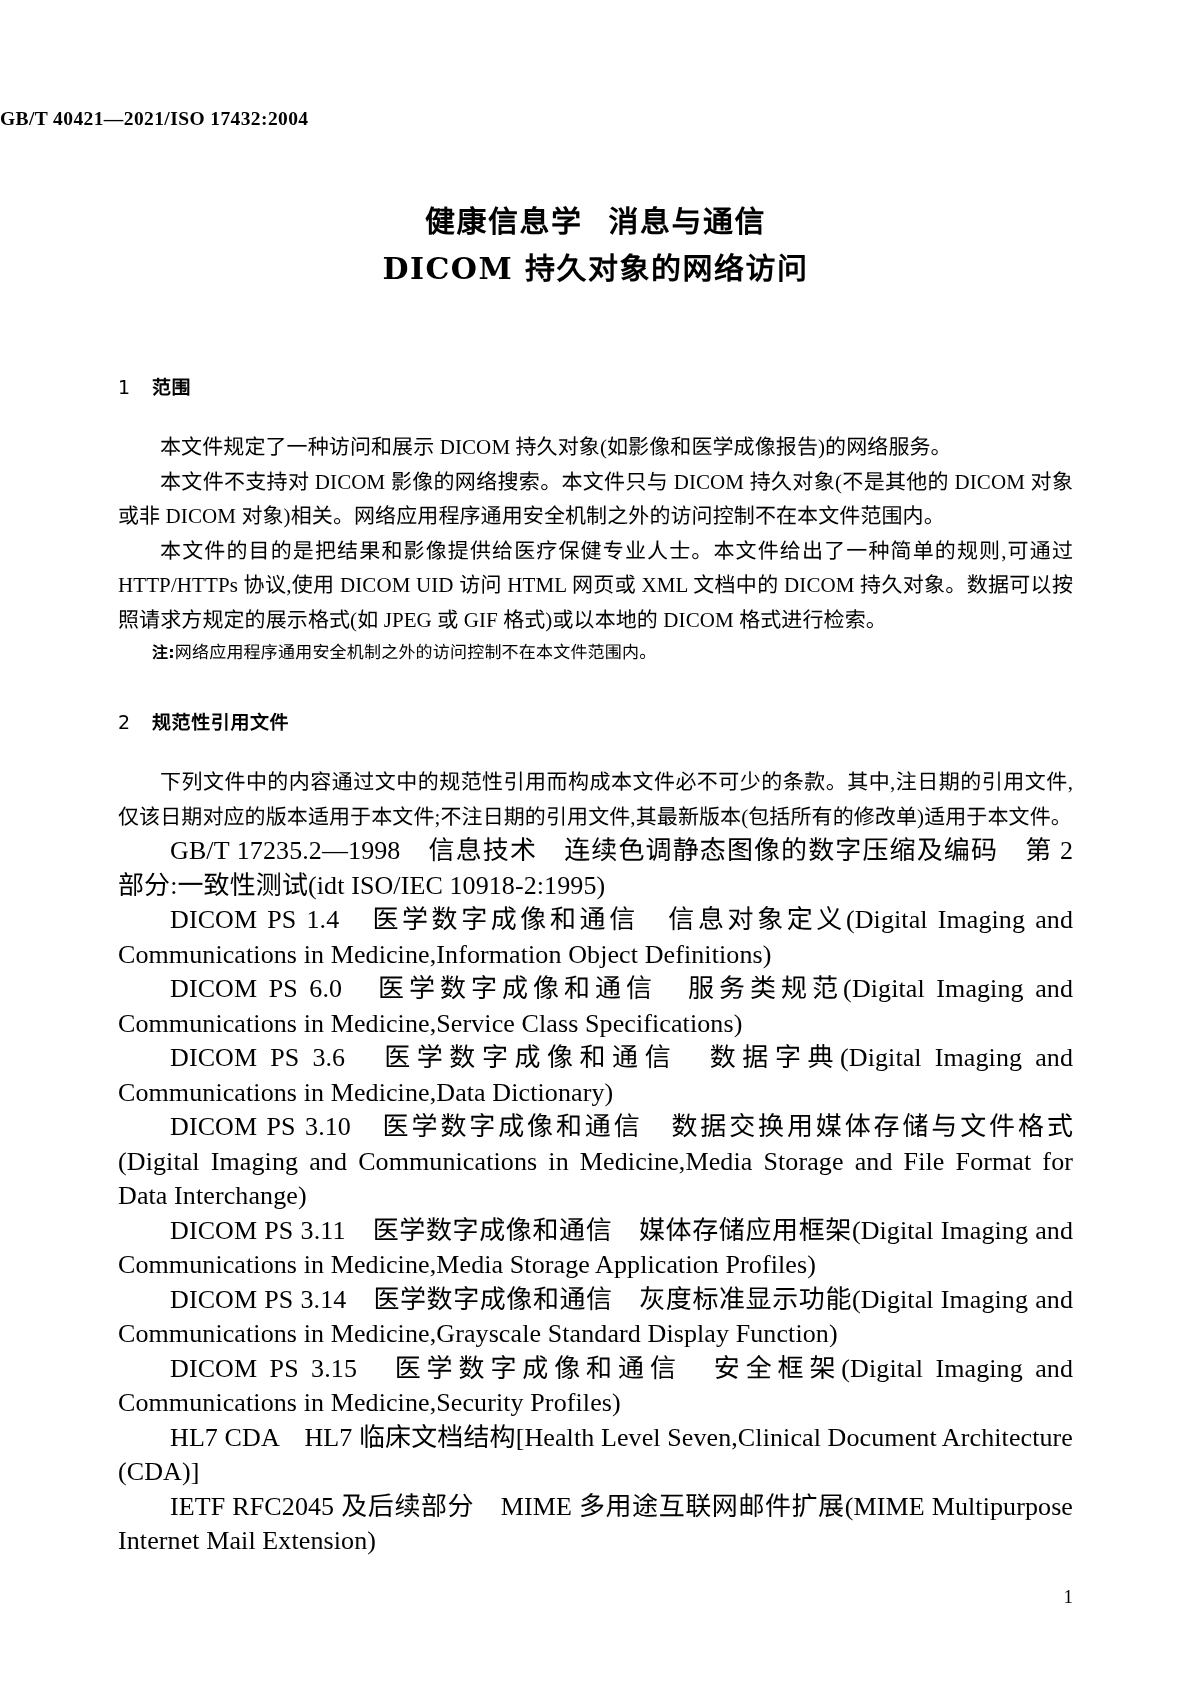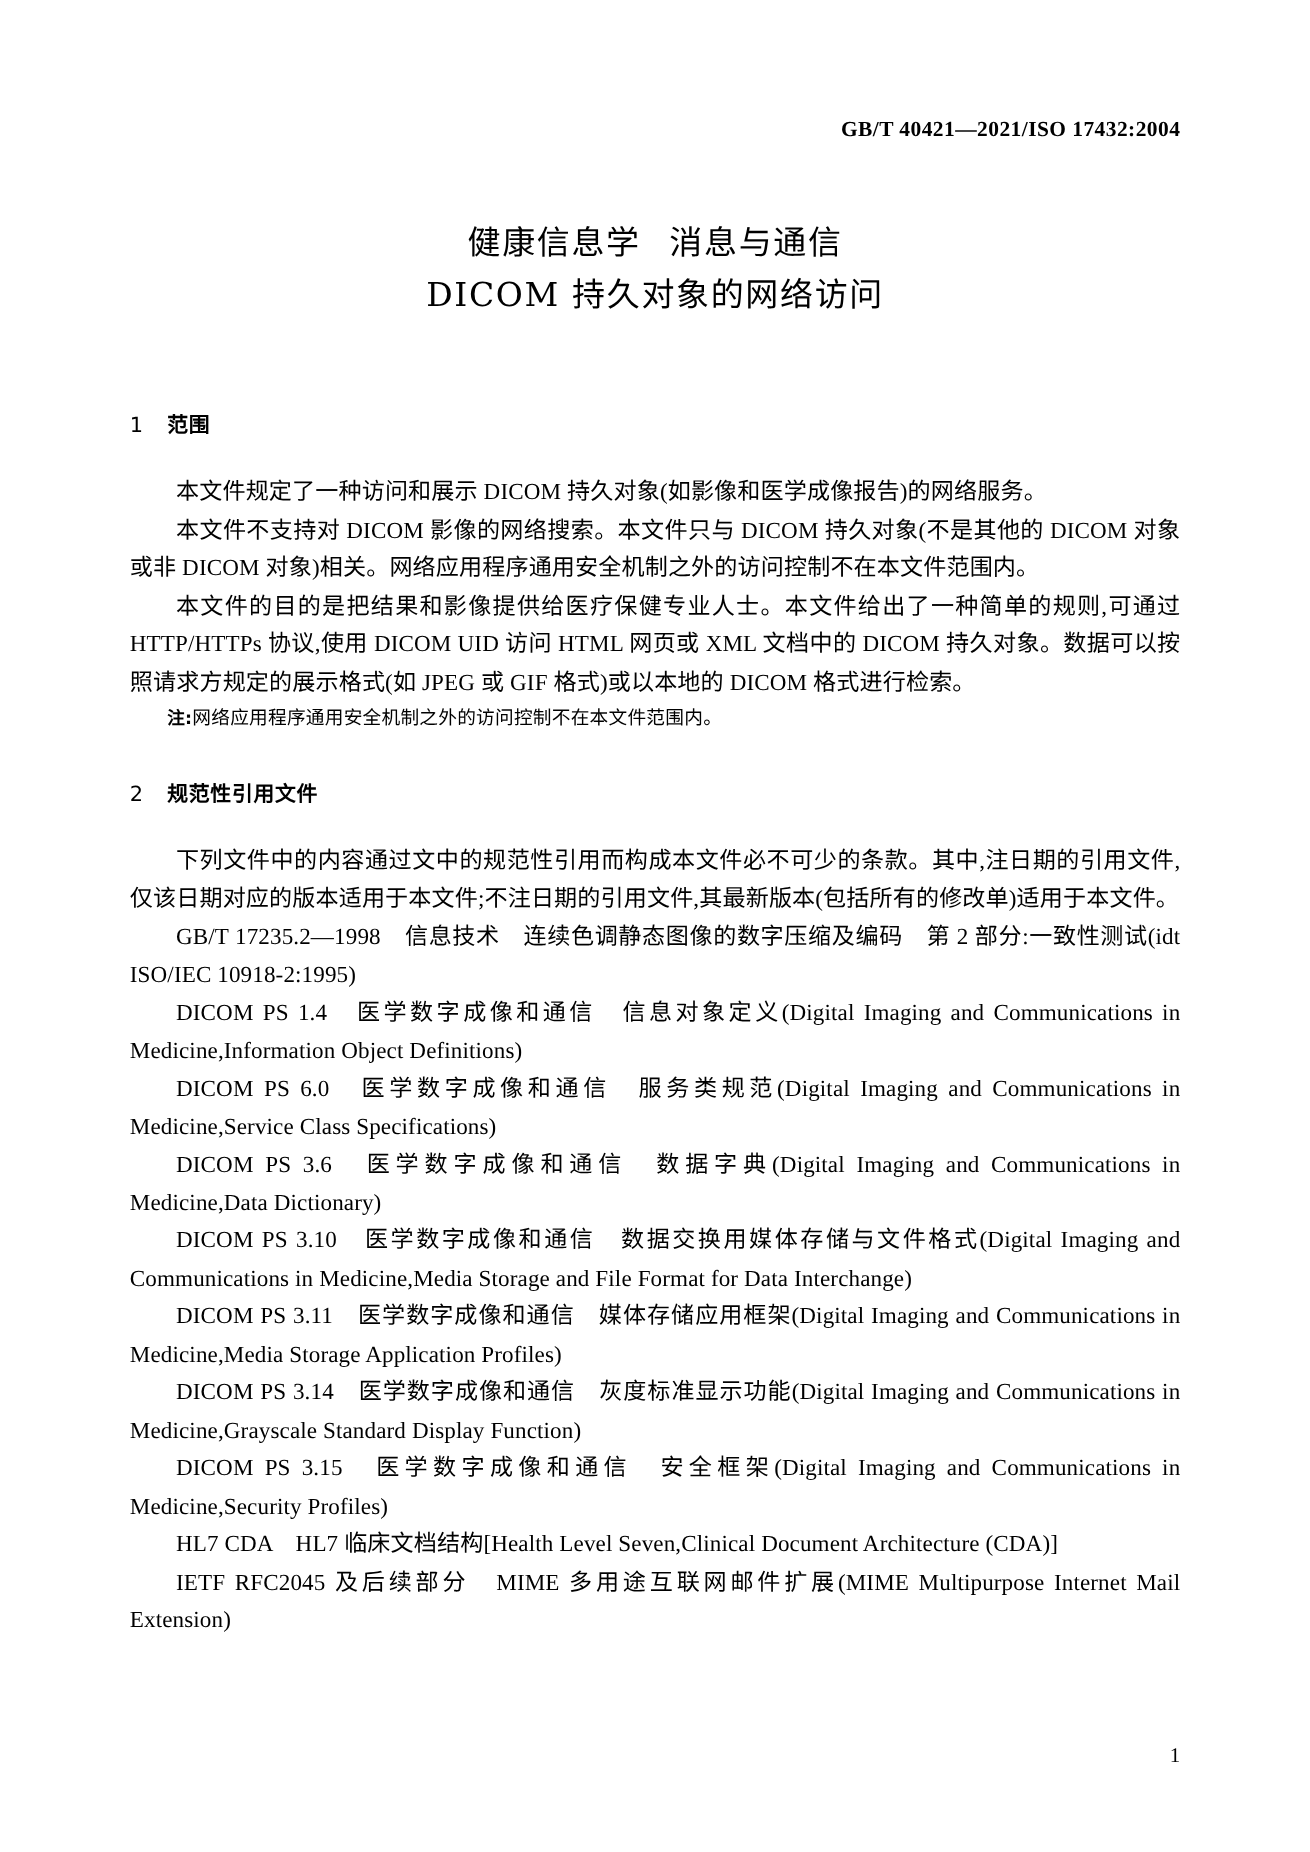"GB/T 40421—2021/ISO 17432:2004" .runhead { text-align: right -> left }
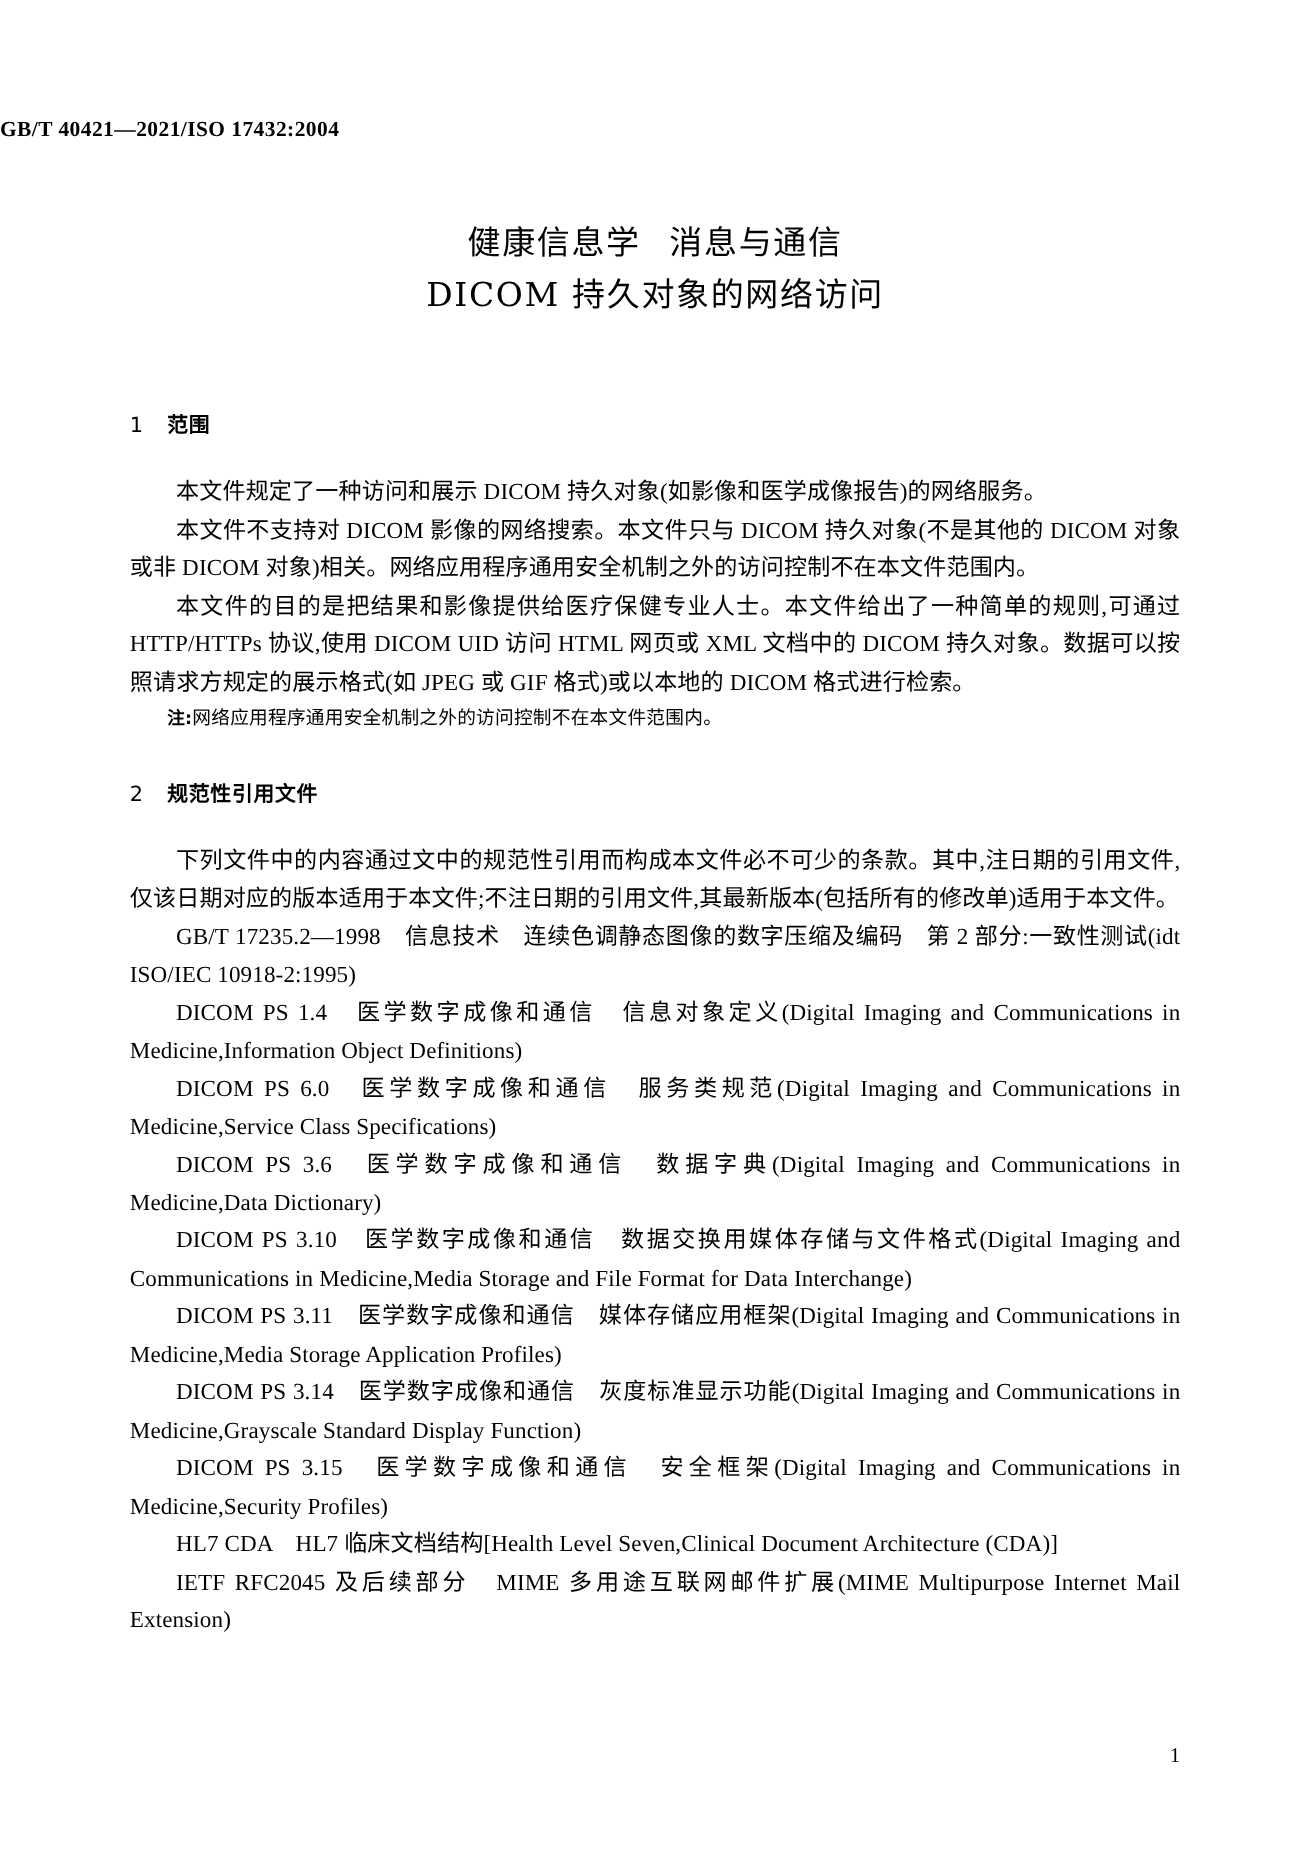"健康信息学 消息与通信" .title-line { font-weight: normal -> bold }
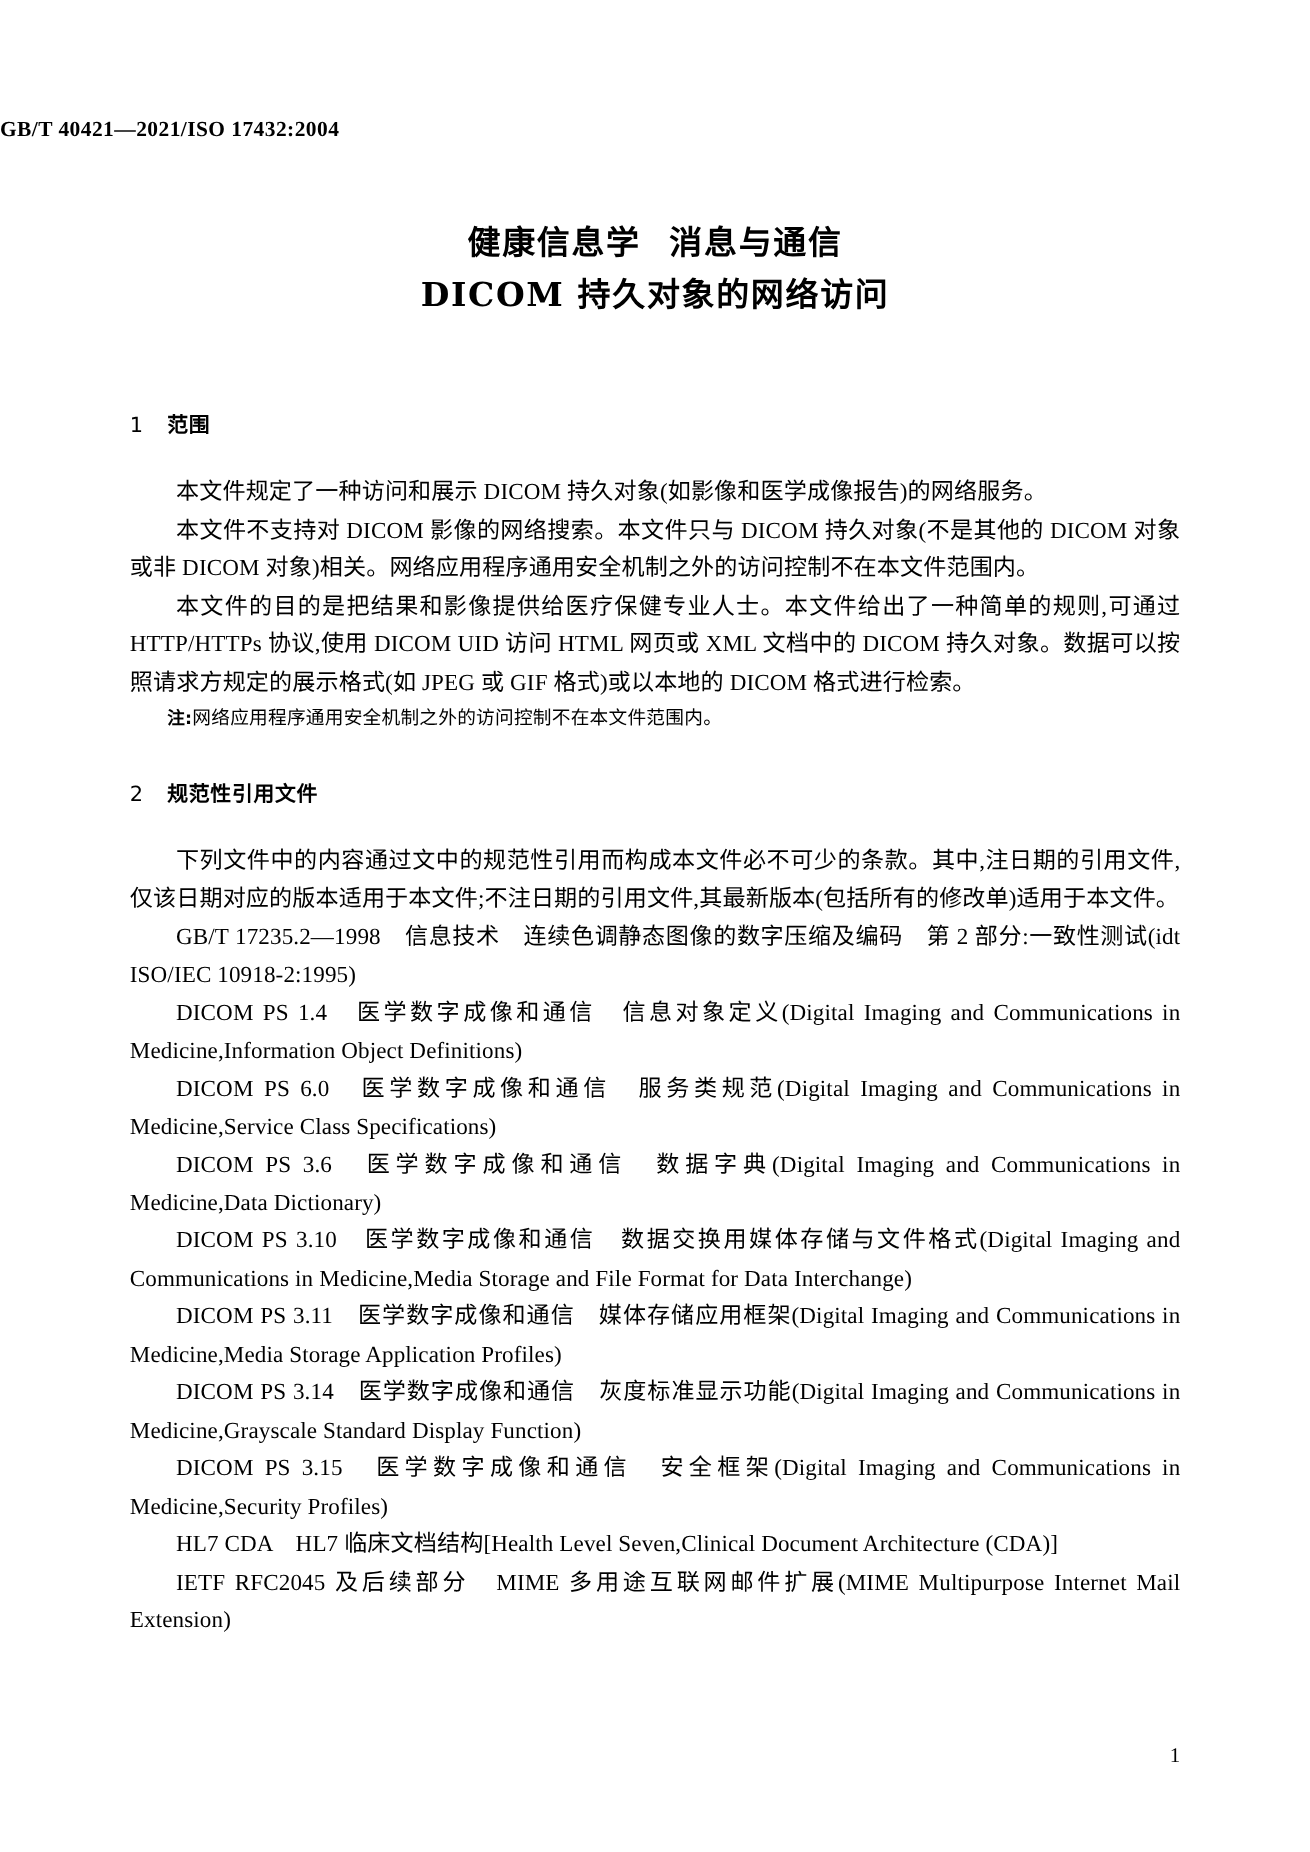"GB/T 17235.2—1998 信息技术 连续色调静态图像的数字压缩及编码" p.hang { font-size: 21px -> 26px }
